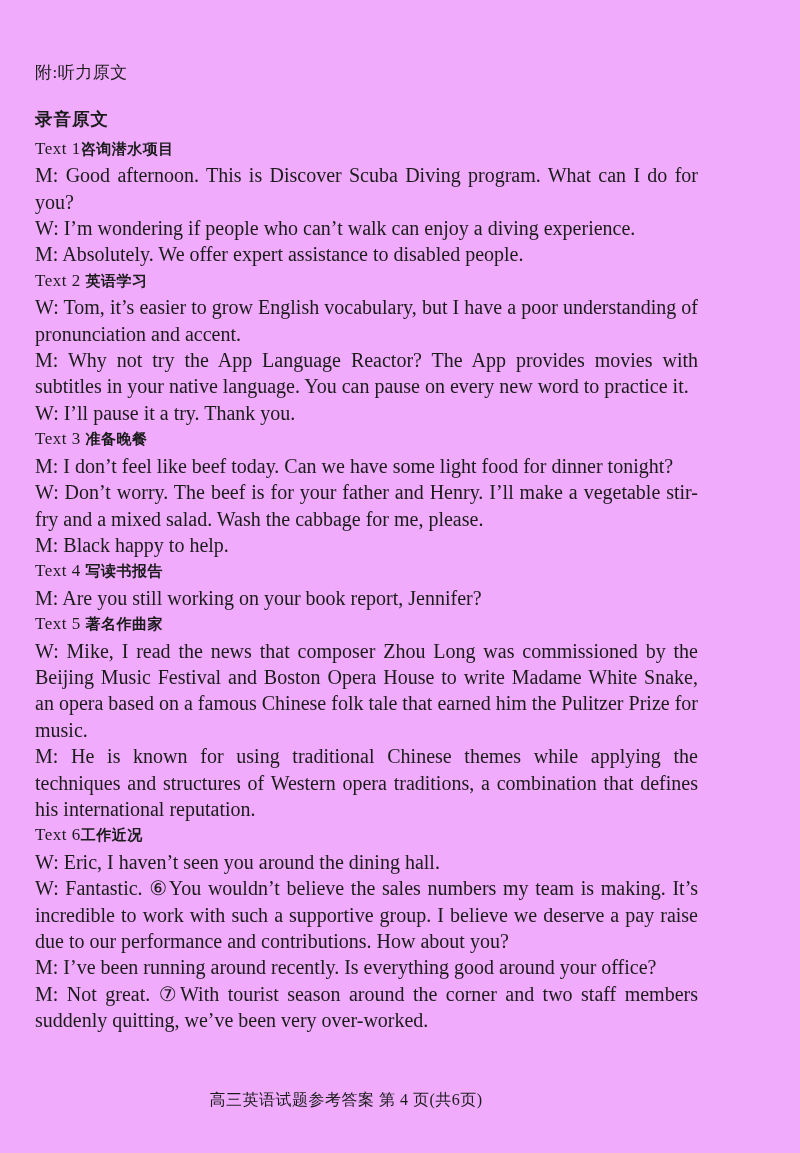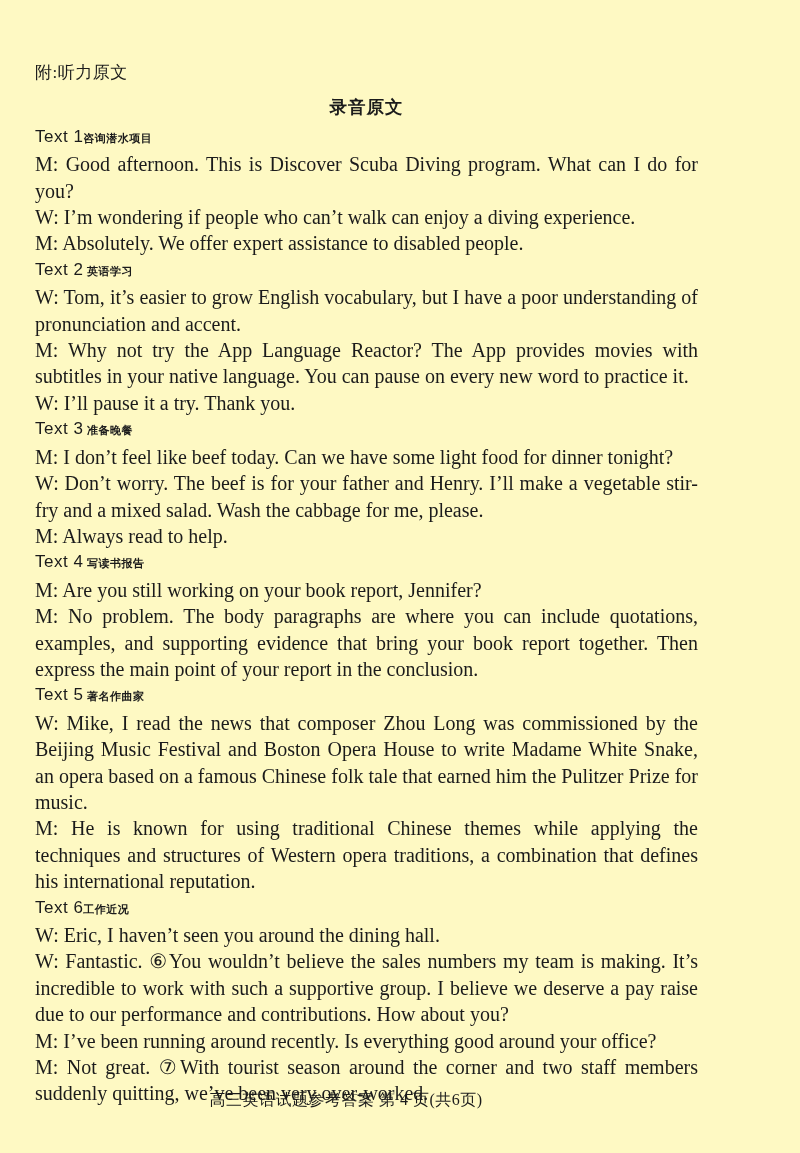"附:听力原文" .page { background: #fef9c3 -> #f0abfc }
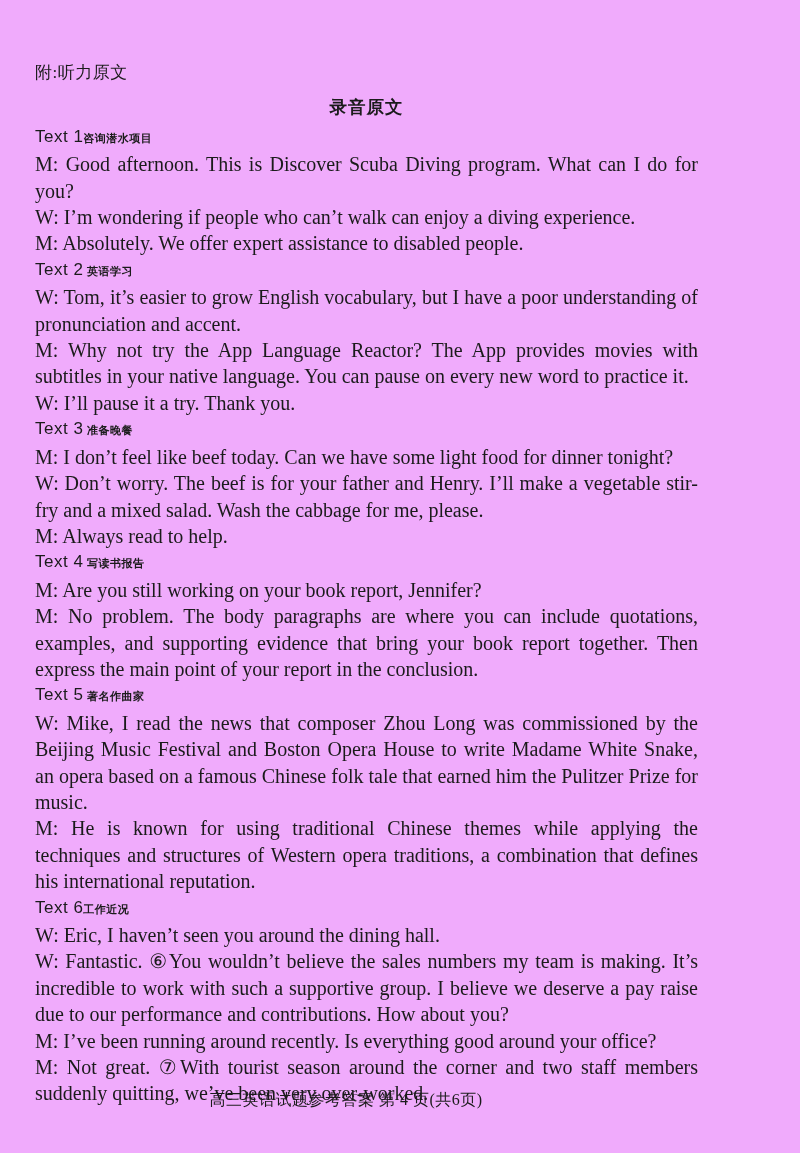"录音原文" .doc-title { margin-top: 8px -> 20px; text-align: center -> left }
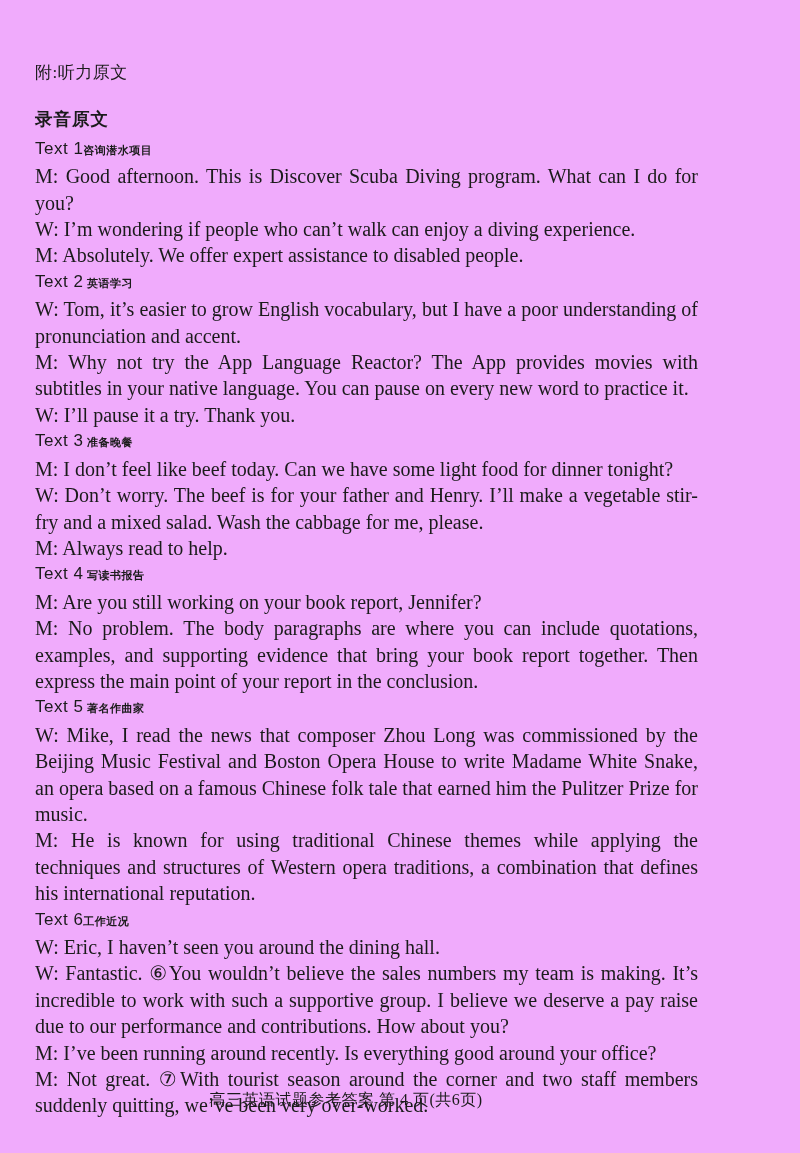"Text 1" .heading-label { font-family: Liberation Sans, sans-serif -> Liberation Serif, serif }
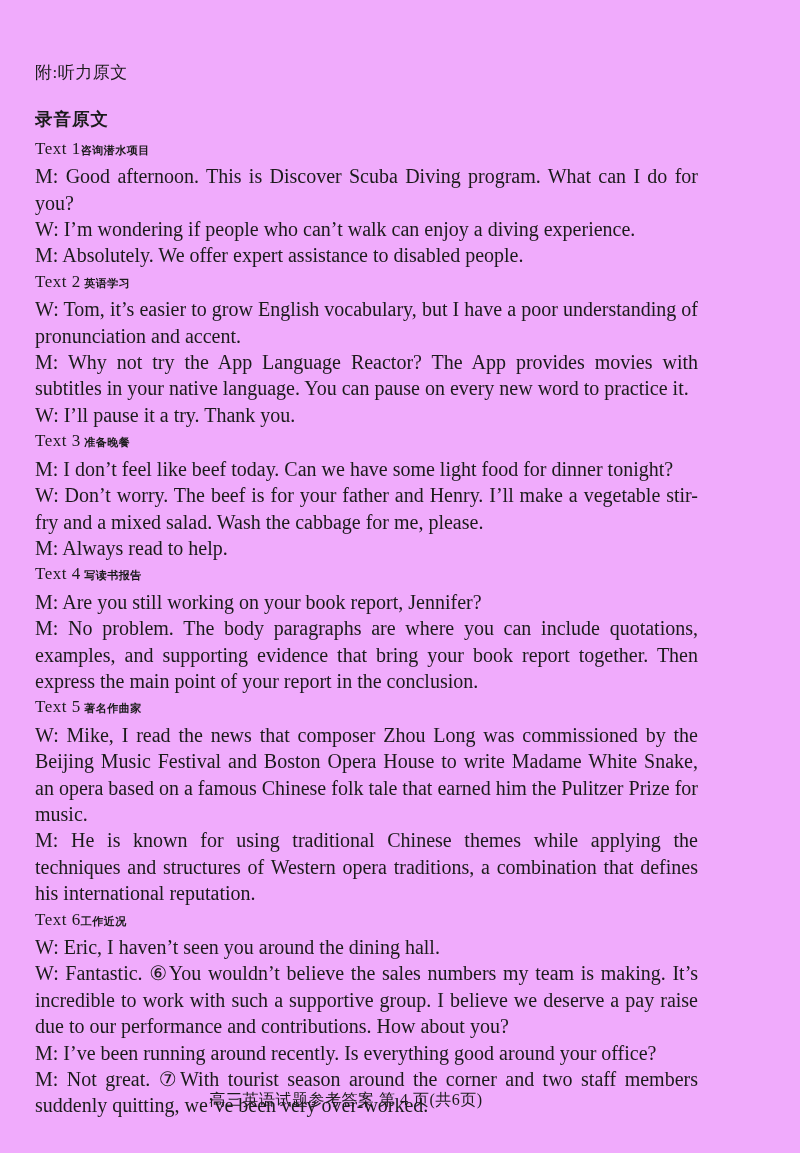"咨询潜水项目" .heading-topic { font-size: 11px -> 15px }
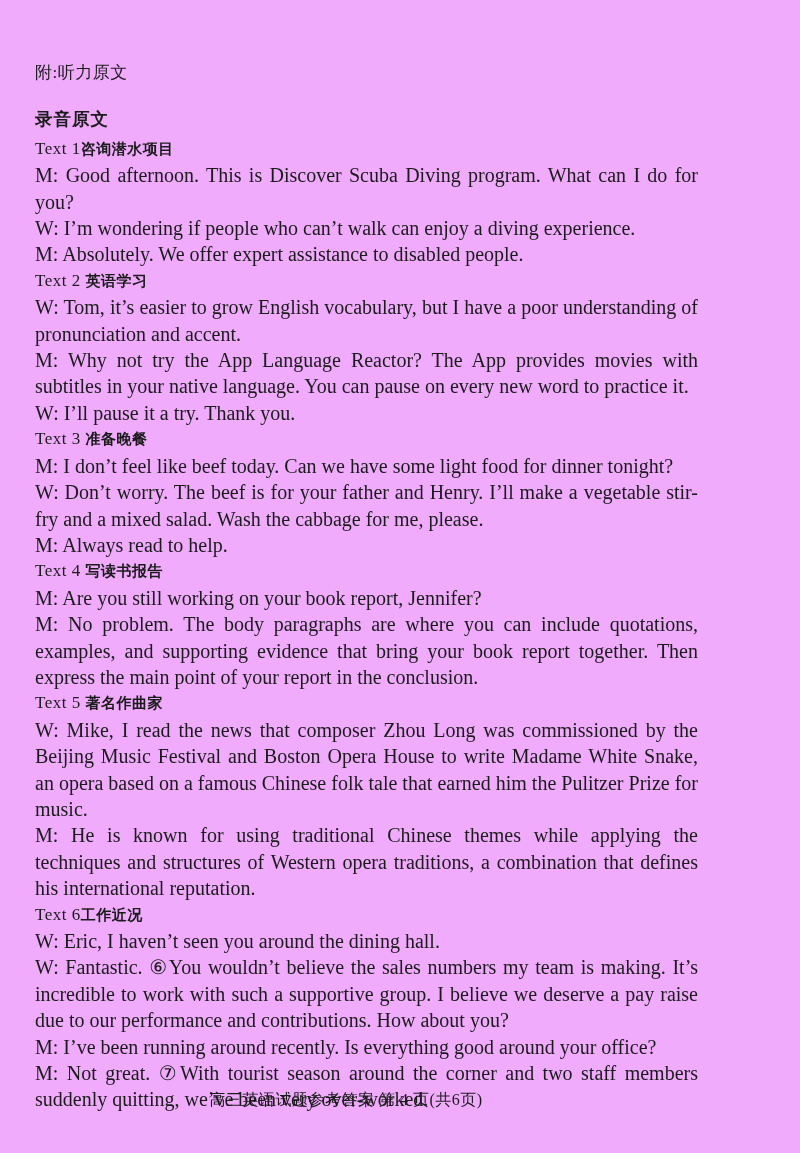"M: Always read to help." p.dialogue { text: Always read -> Black happy }
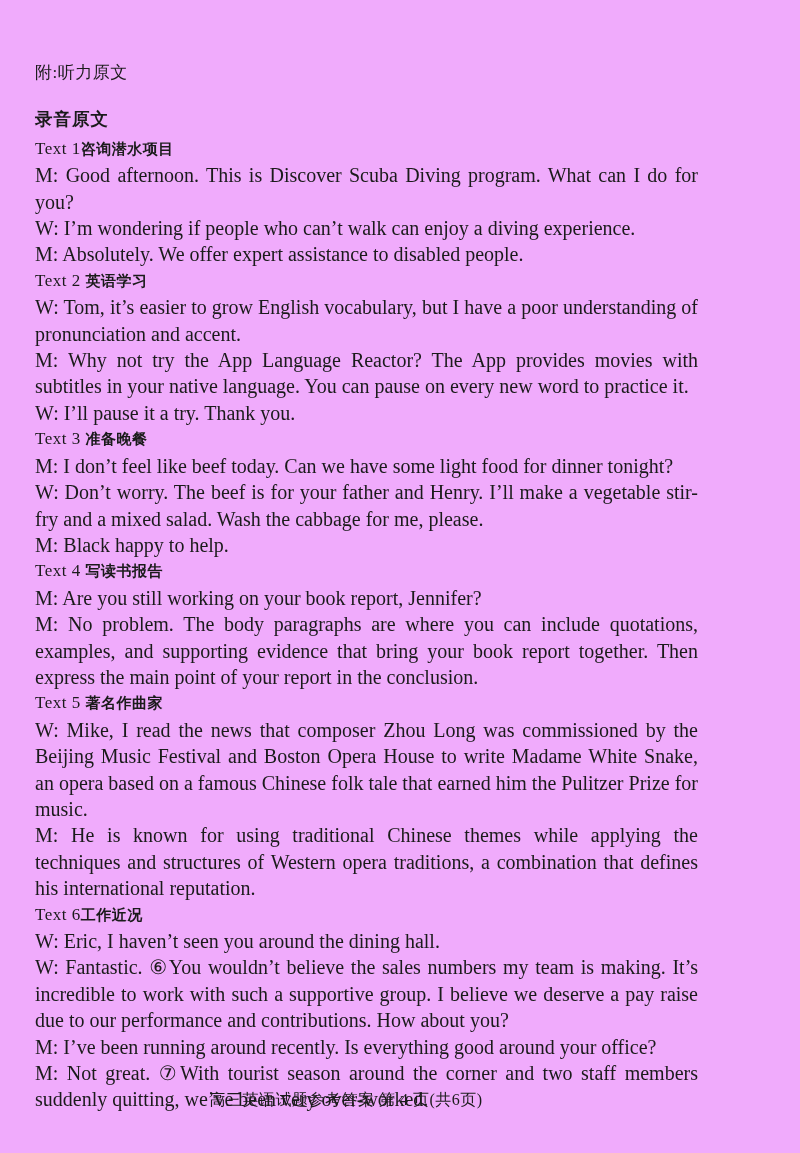"M: No problem. The body" p.dialogue { html: <p>M: No problem. The body paragraphs are where you can include quotations, examples, and supporting evidence that bring your book report together. Then express the main point of your report in the conclusion.</p> -> none }
